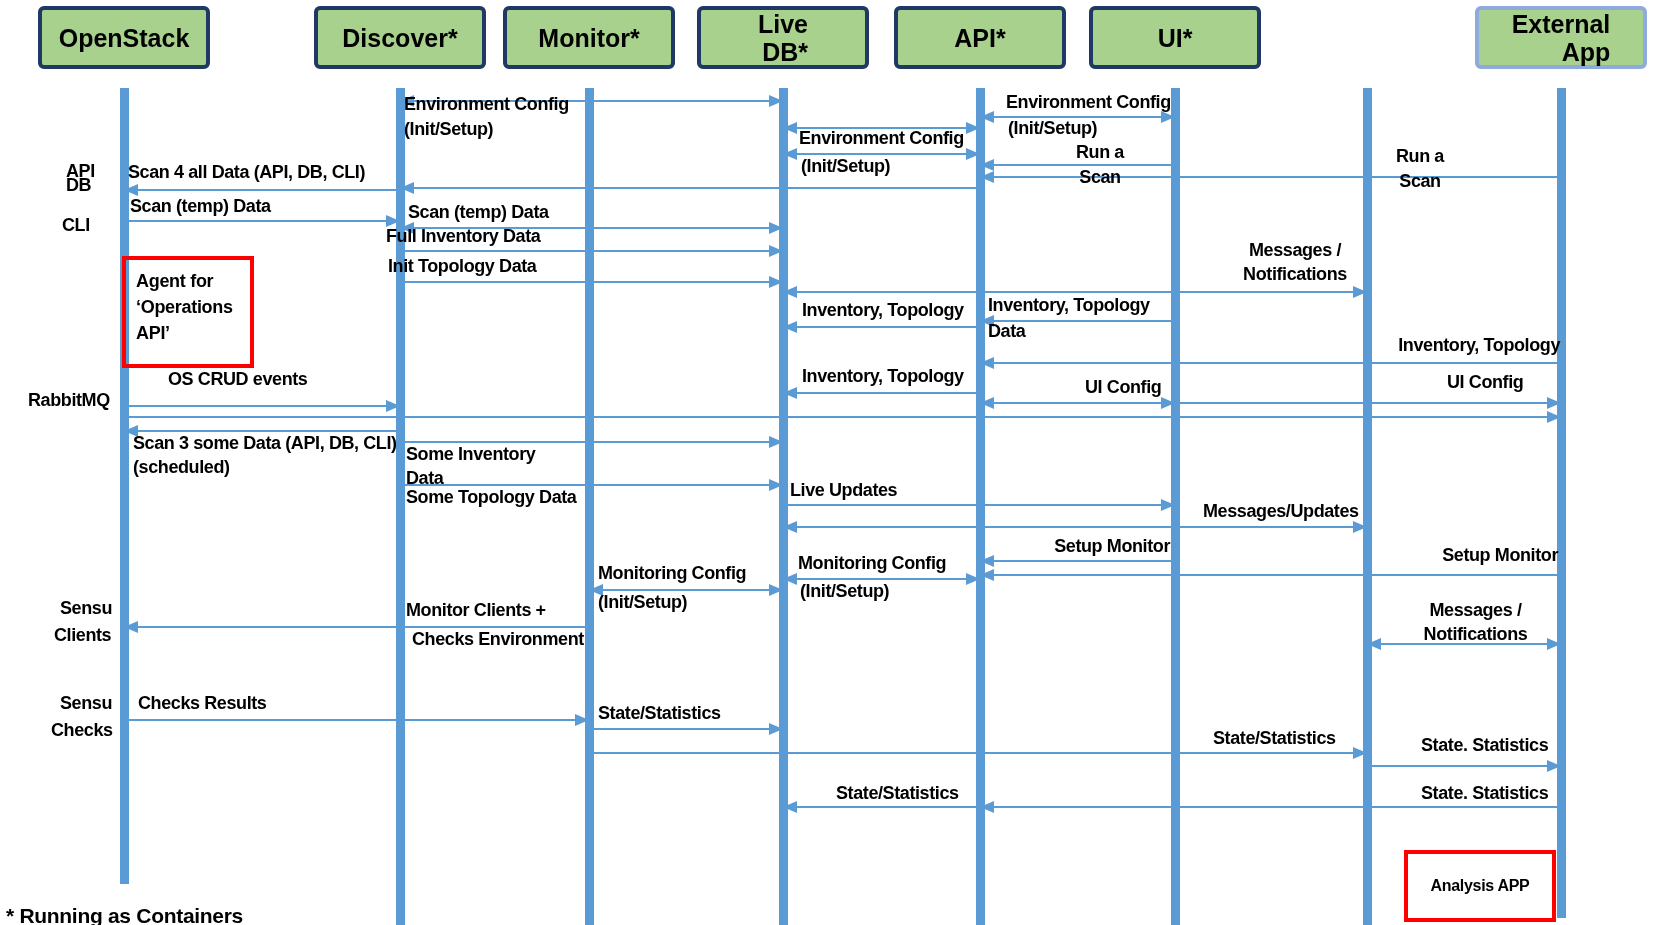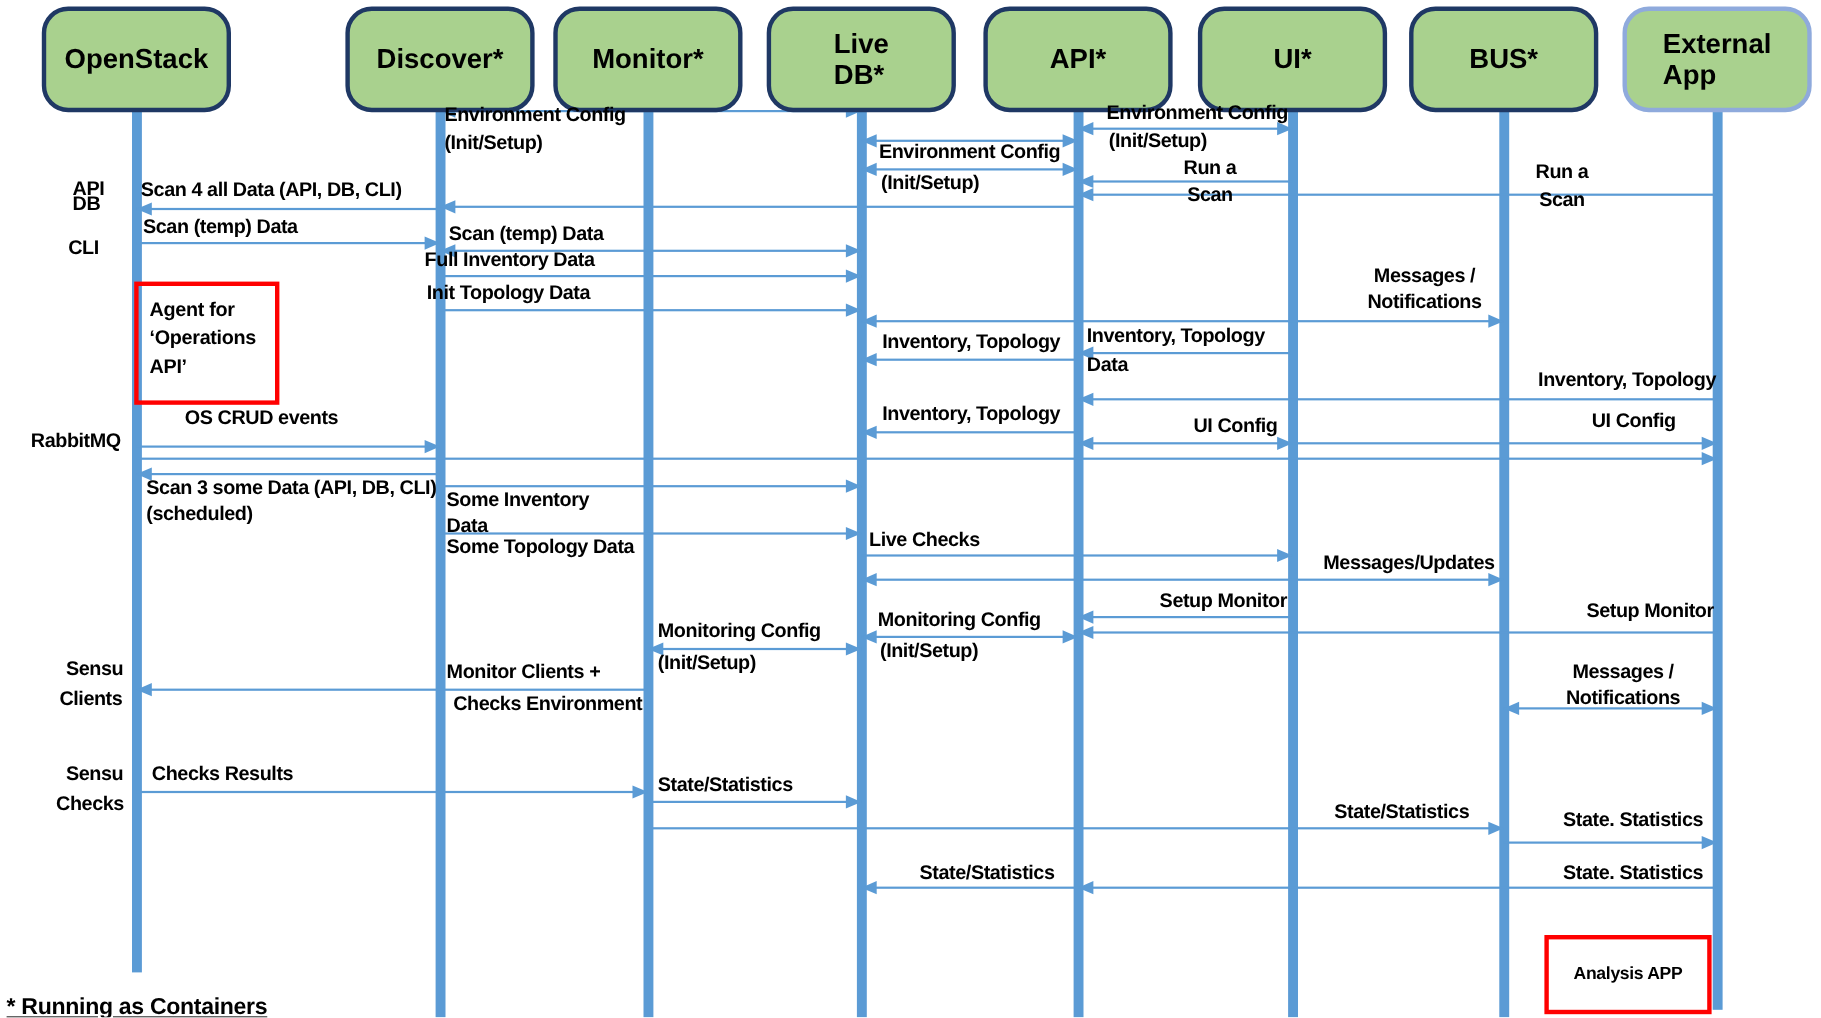"OpenStack" .actor { border-radius: 24px -> 6px; height: 96px -> 63px; text-align: left -> right }
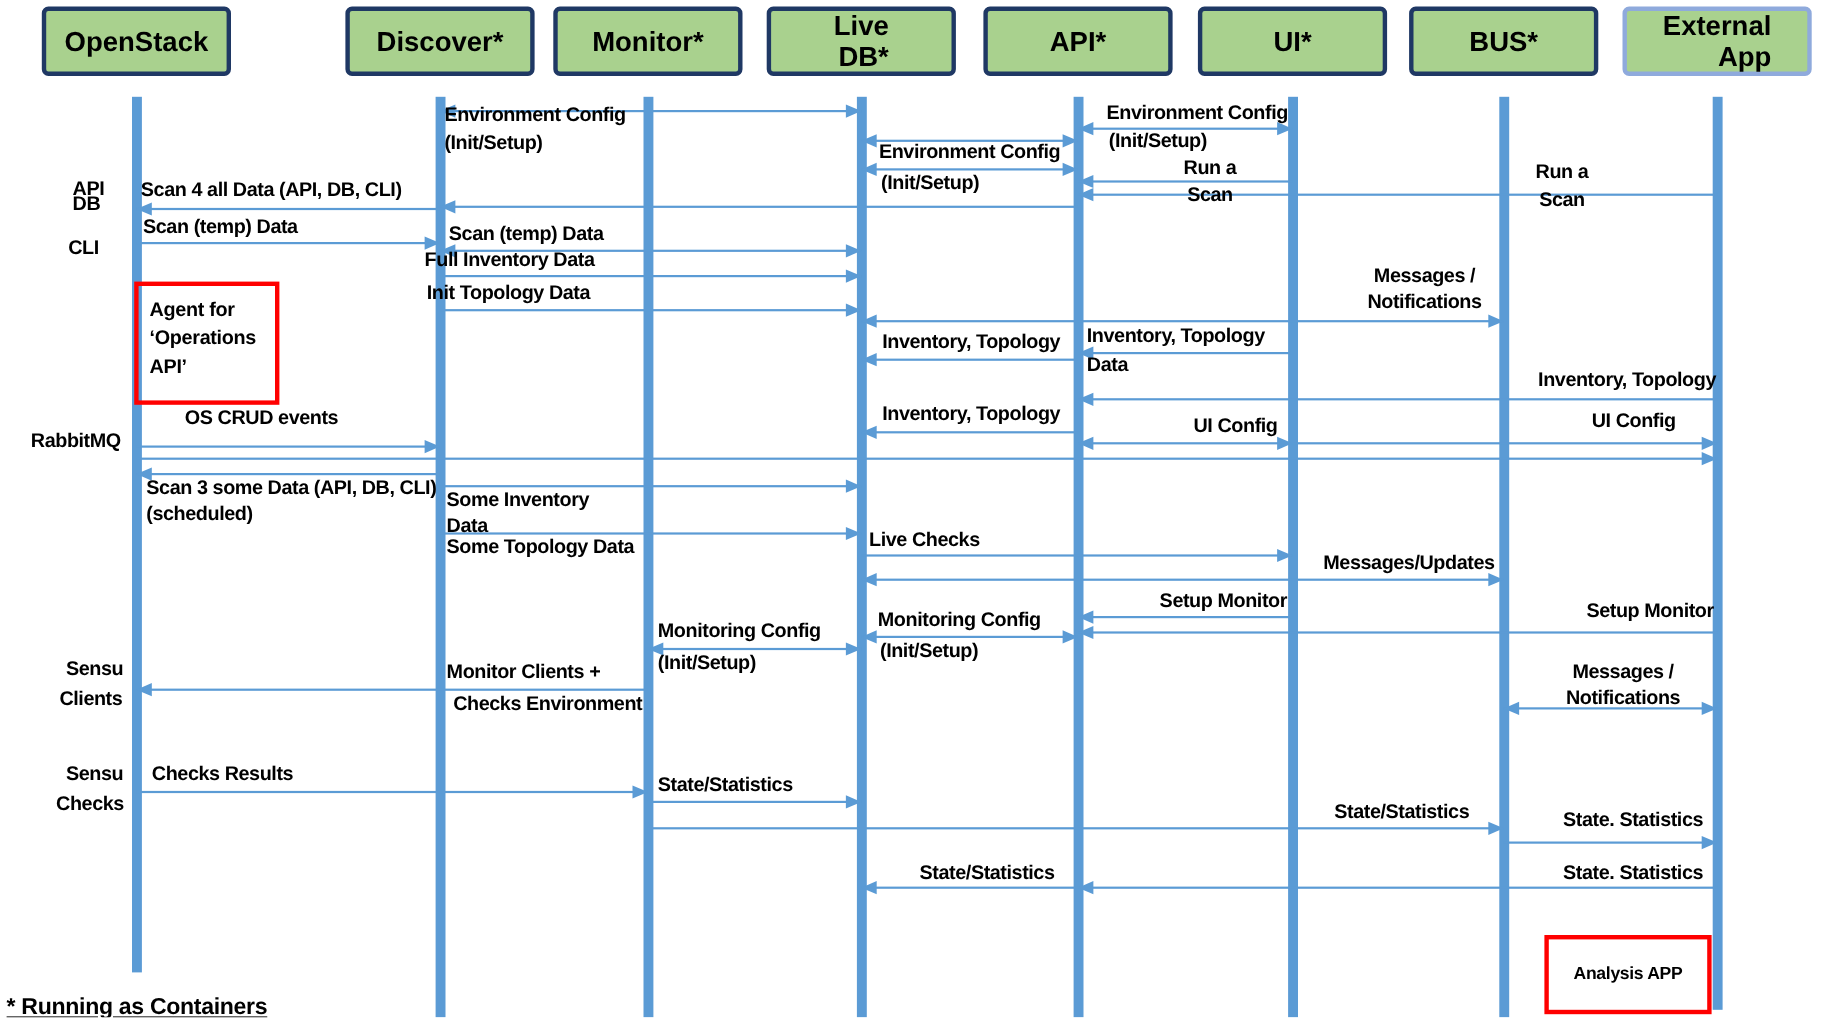"BUS*" div.actor { html: <div>BUS*</div> -> none }
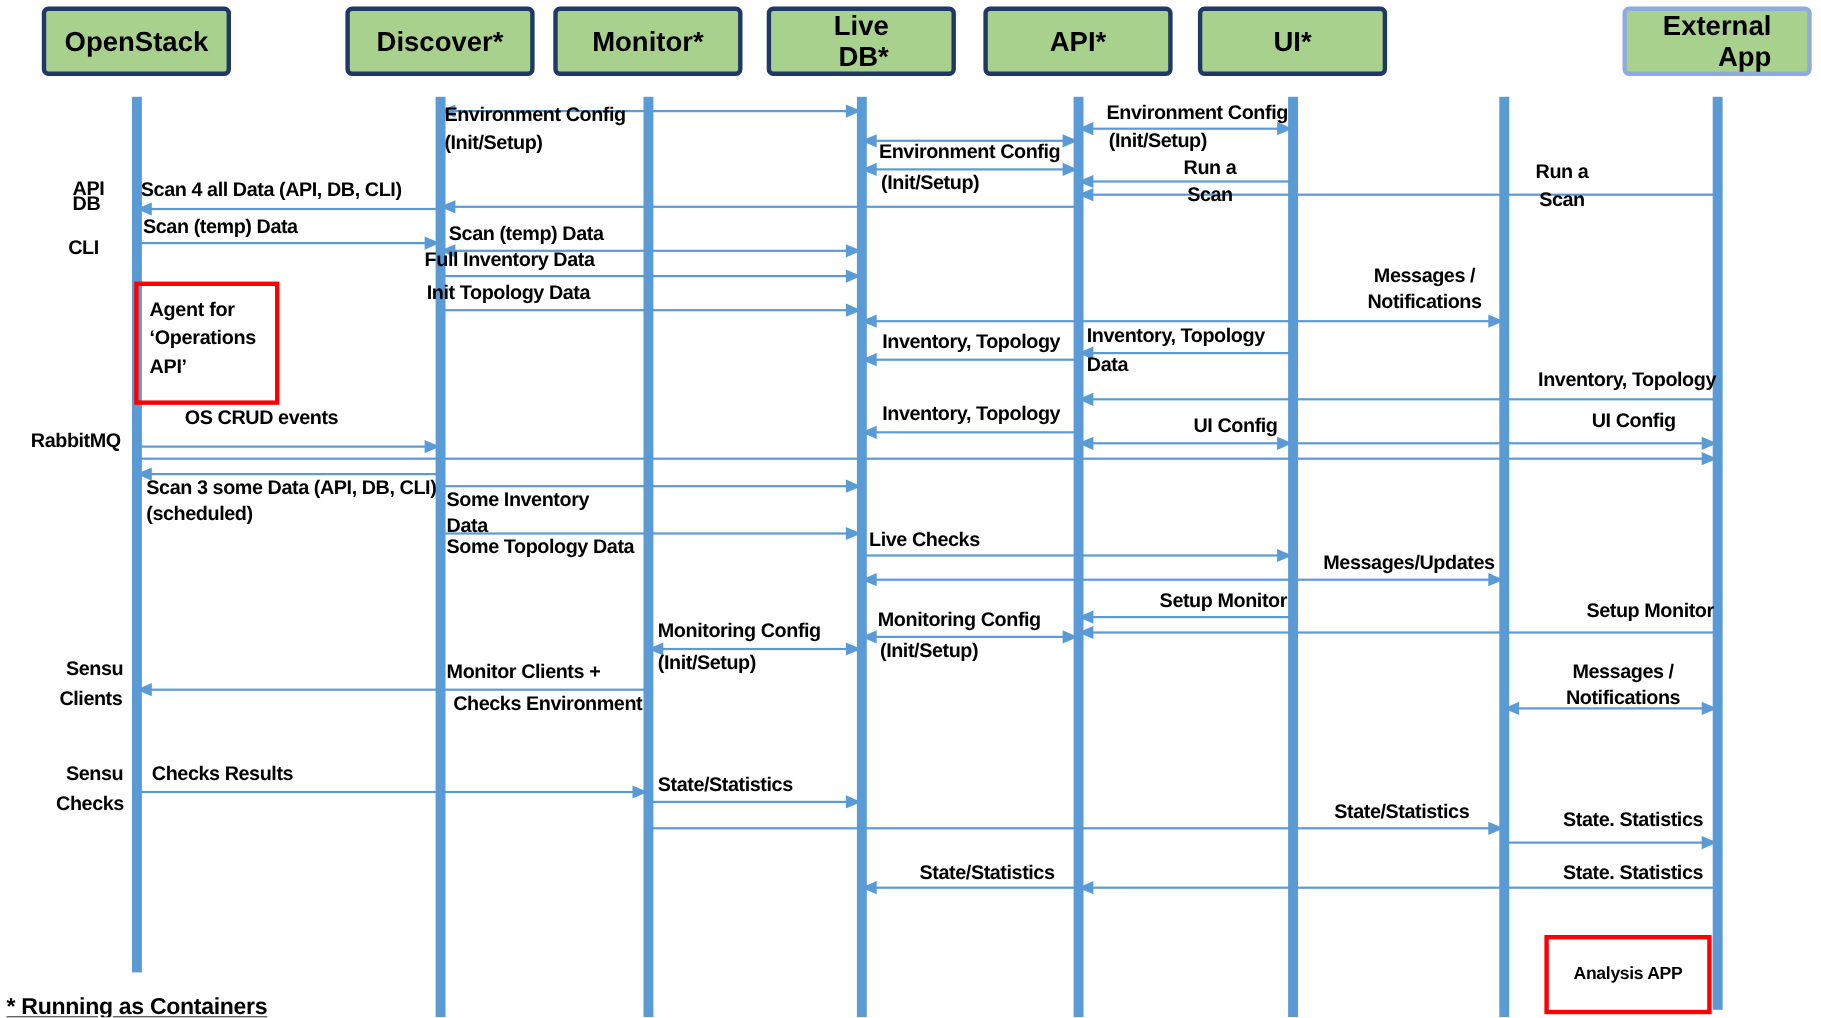"Live Checks" div.lbl { text: Checks -> Updates }
